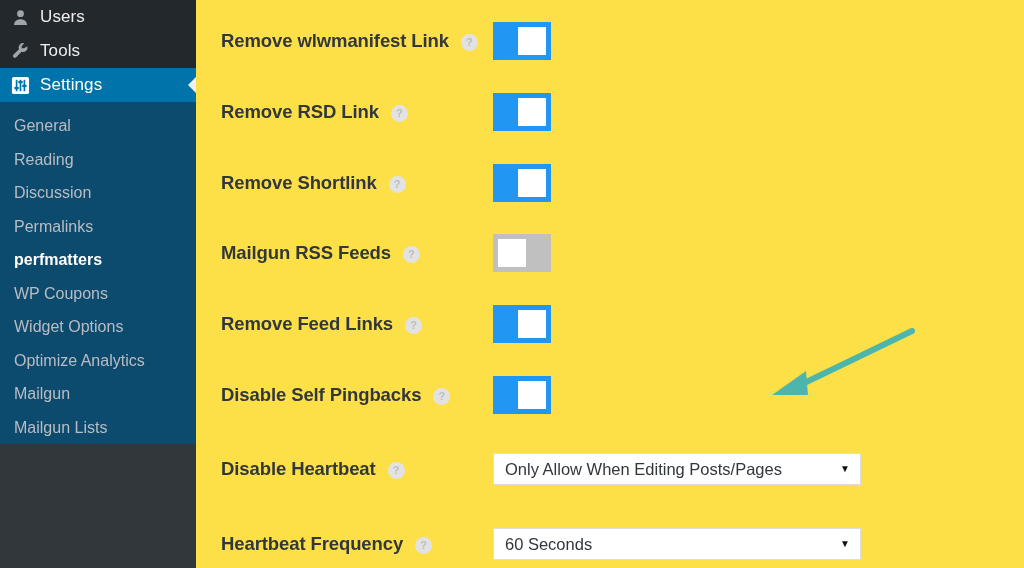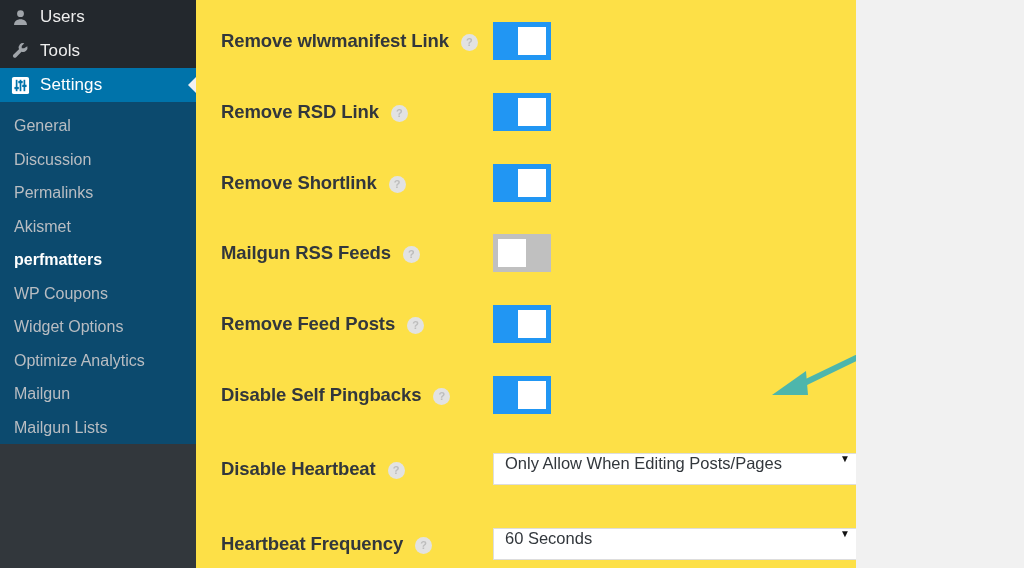"Users" #app { width: 856px -> 1024px }
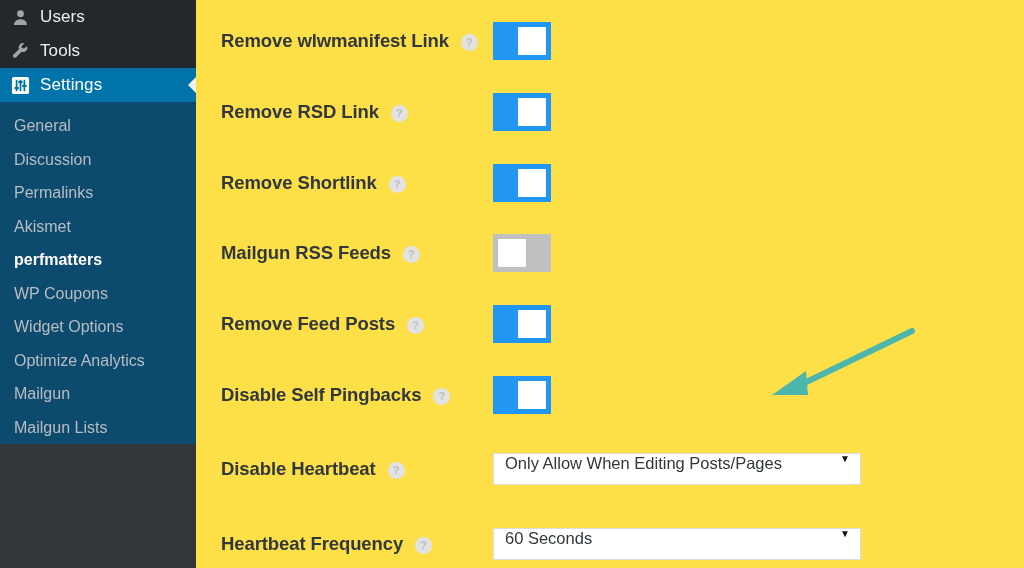"Reading" a.submenu-item { html: none -> <a>Reading</a> }
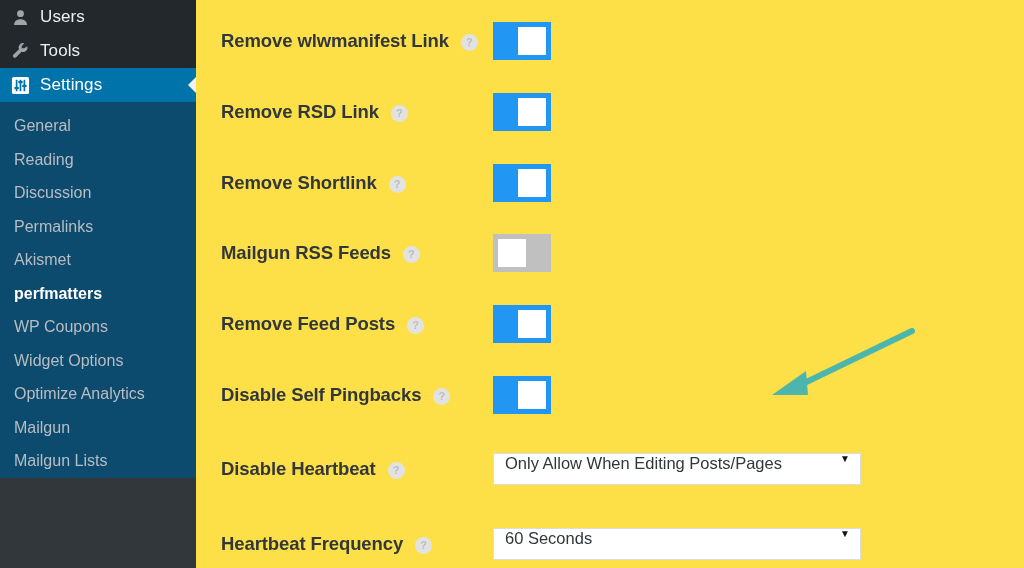"Akismet" a.submenu-item { html: <a>Akismet</a> -> none }
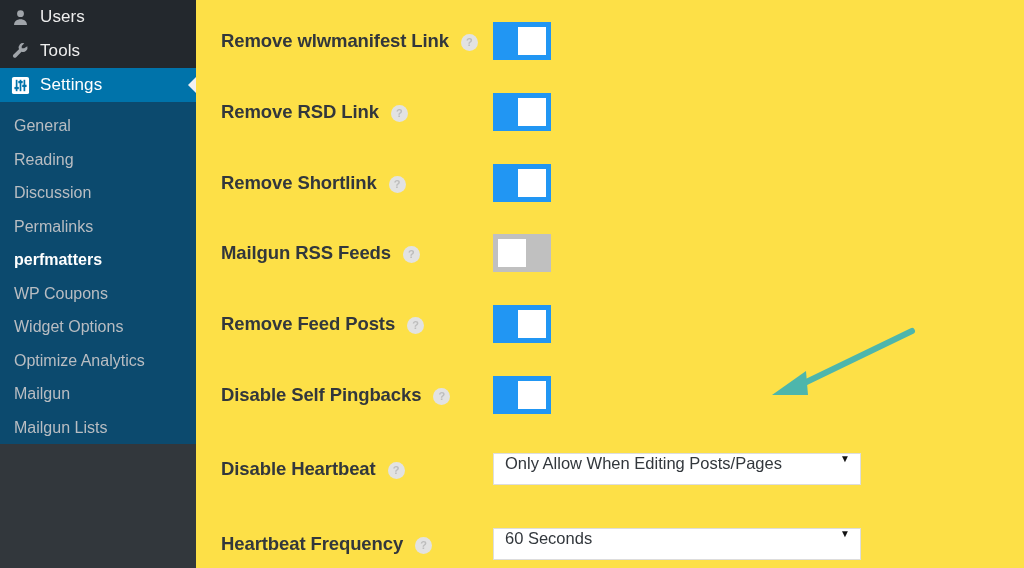"Remove Feed Posts" span.label-text { text: Posts -> Links }
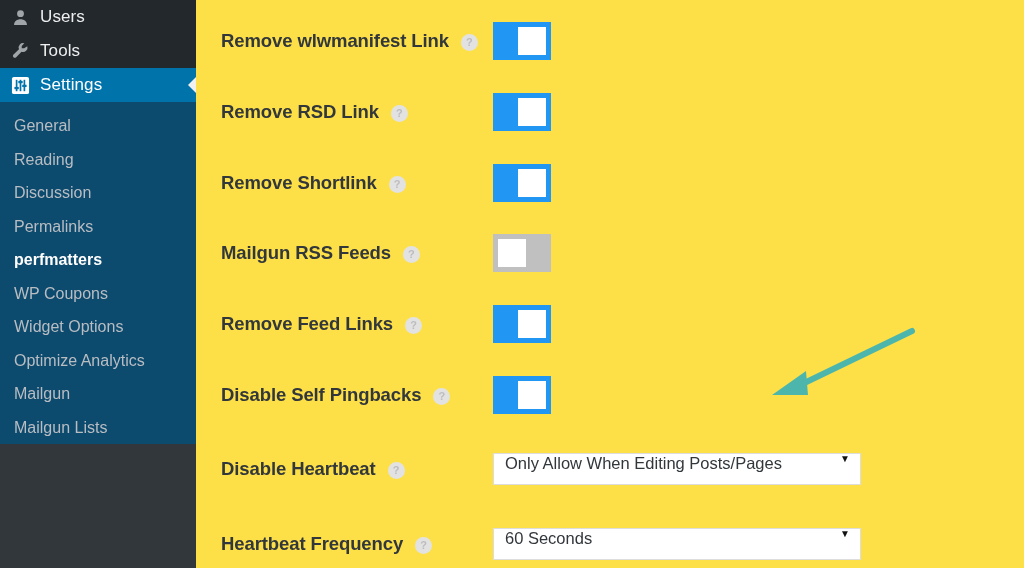"Only Allow When Editing Posts/Pages" .select-box { align-items: none -> center }
